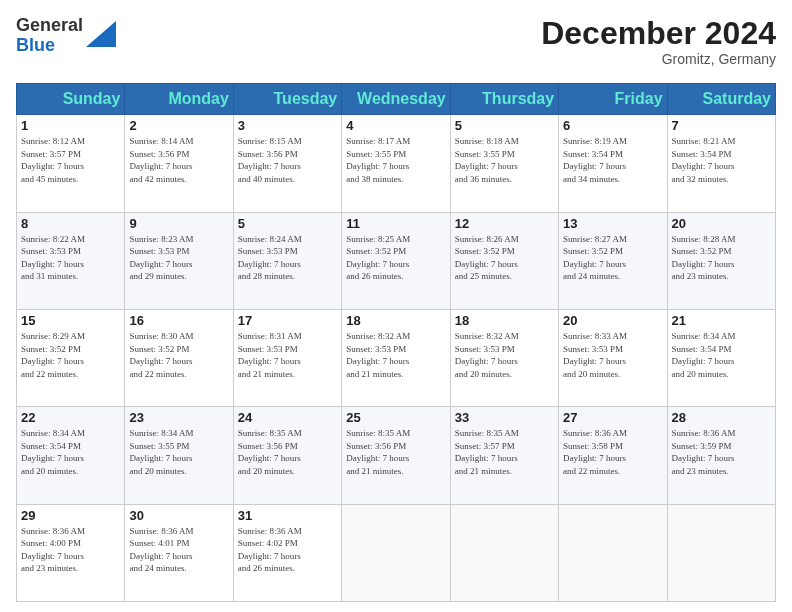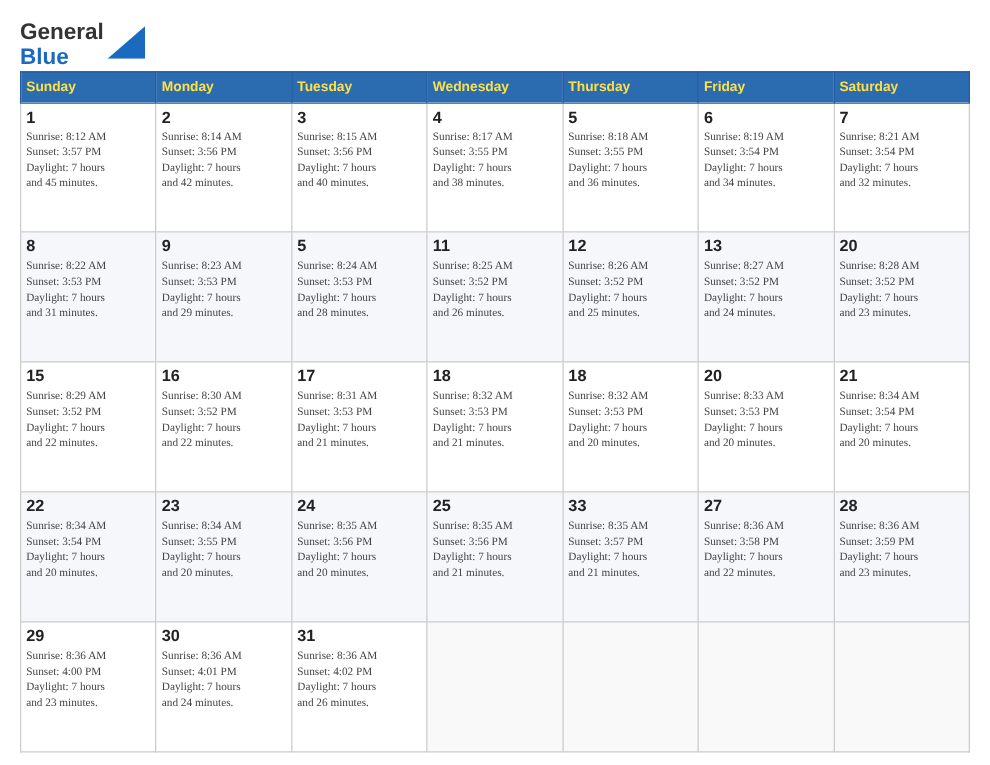"General" .header { margin-bottom: 1px -> 16px }
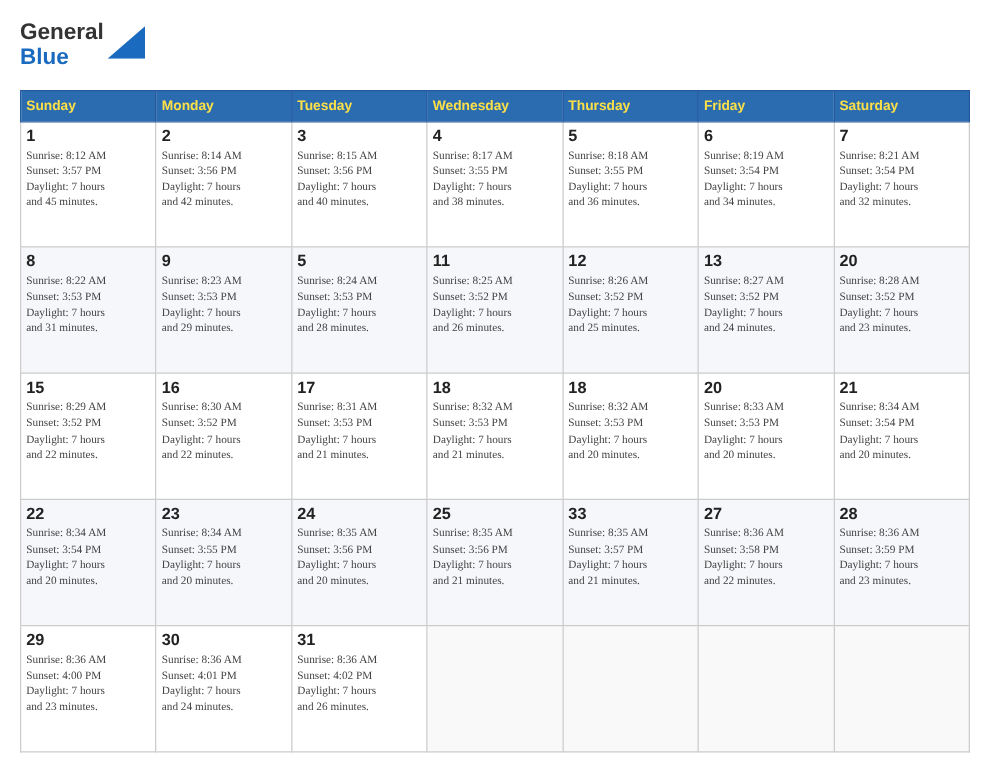"December 2024" div.title-area { html: none -> <div> <div>December 2024</div> <div>Gromitz, Germany</div> </div> }
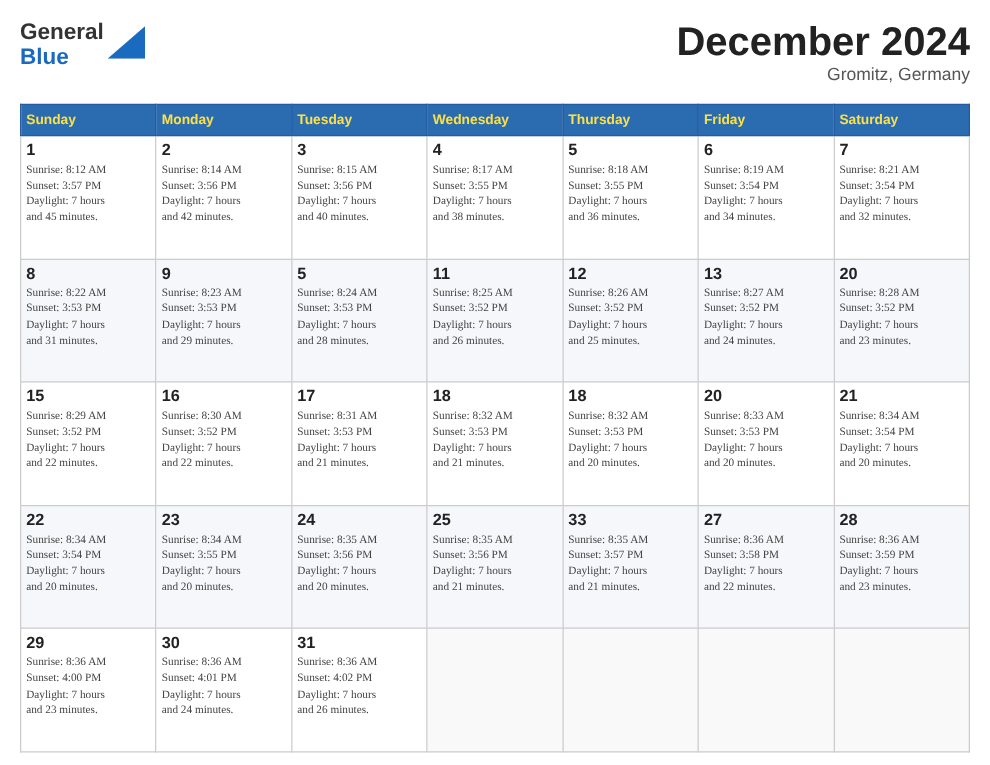"Sunday" .calendar th { color: #fde047 -> #5eead4; font-size: 11px -> 16px; text-align: left -> right }
